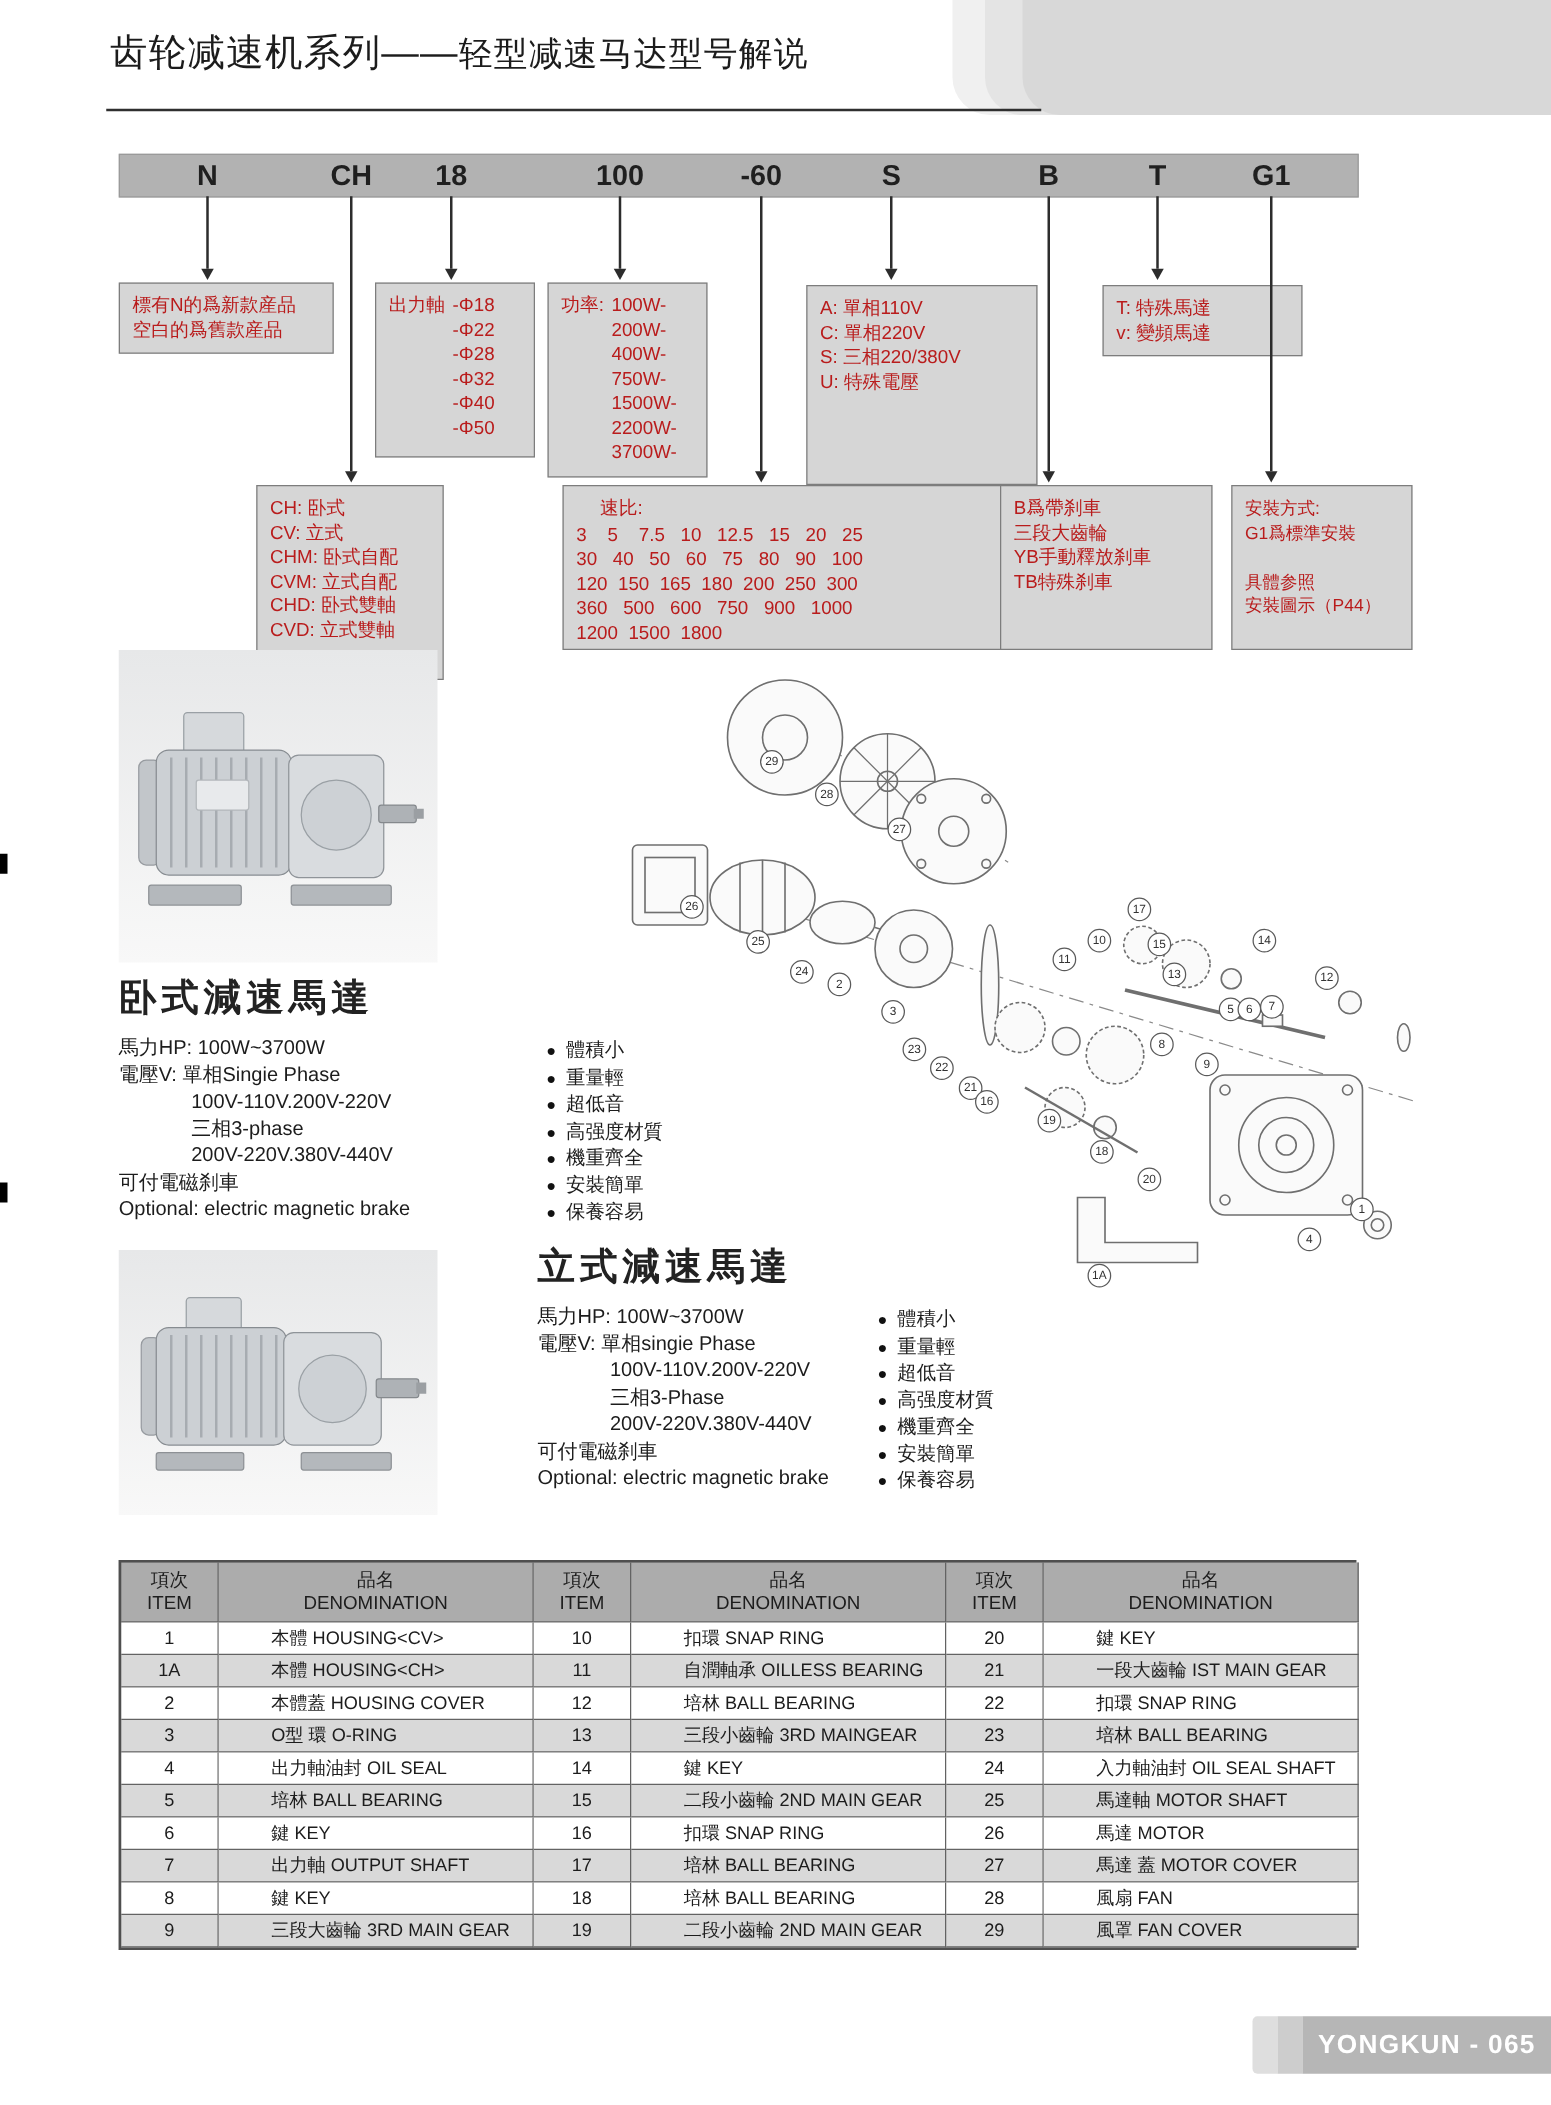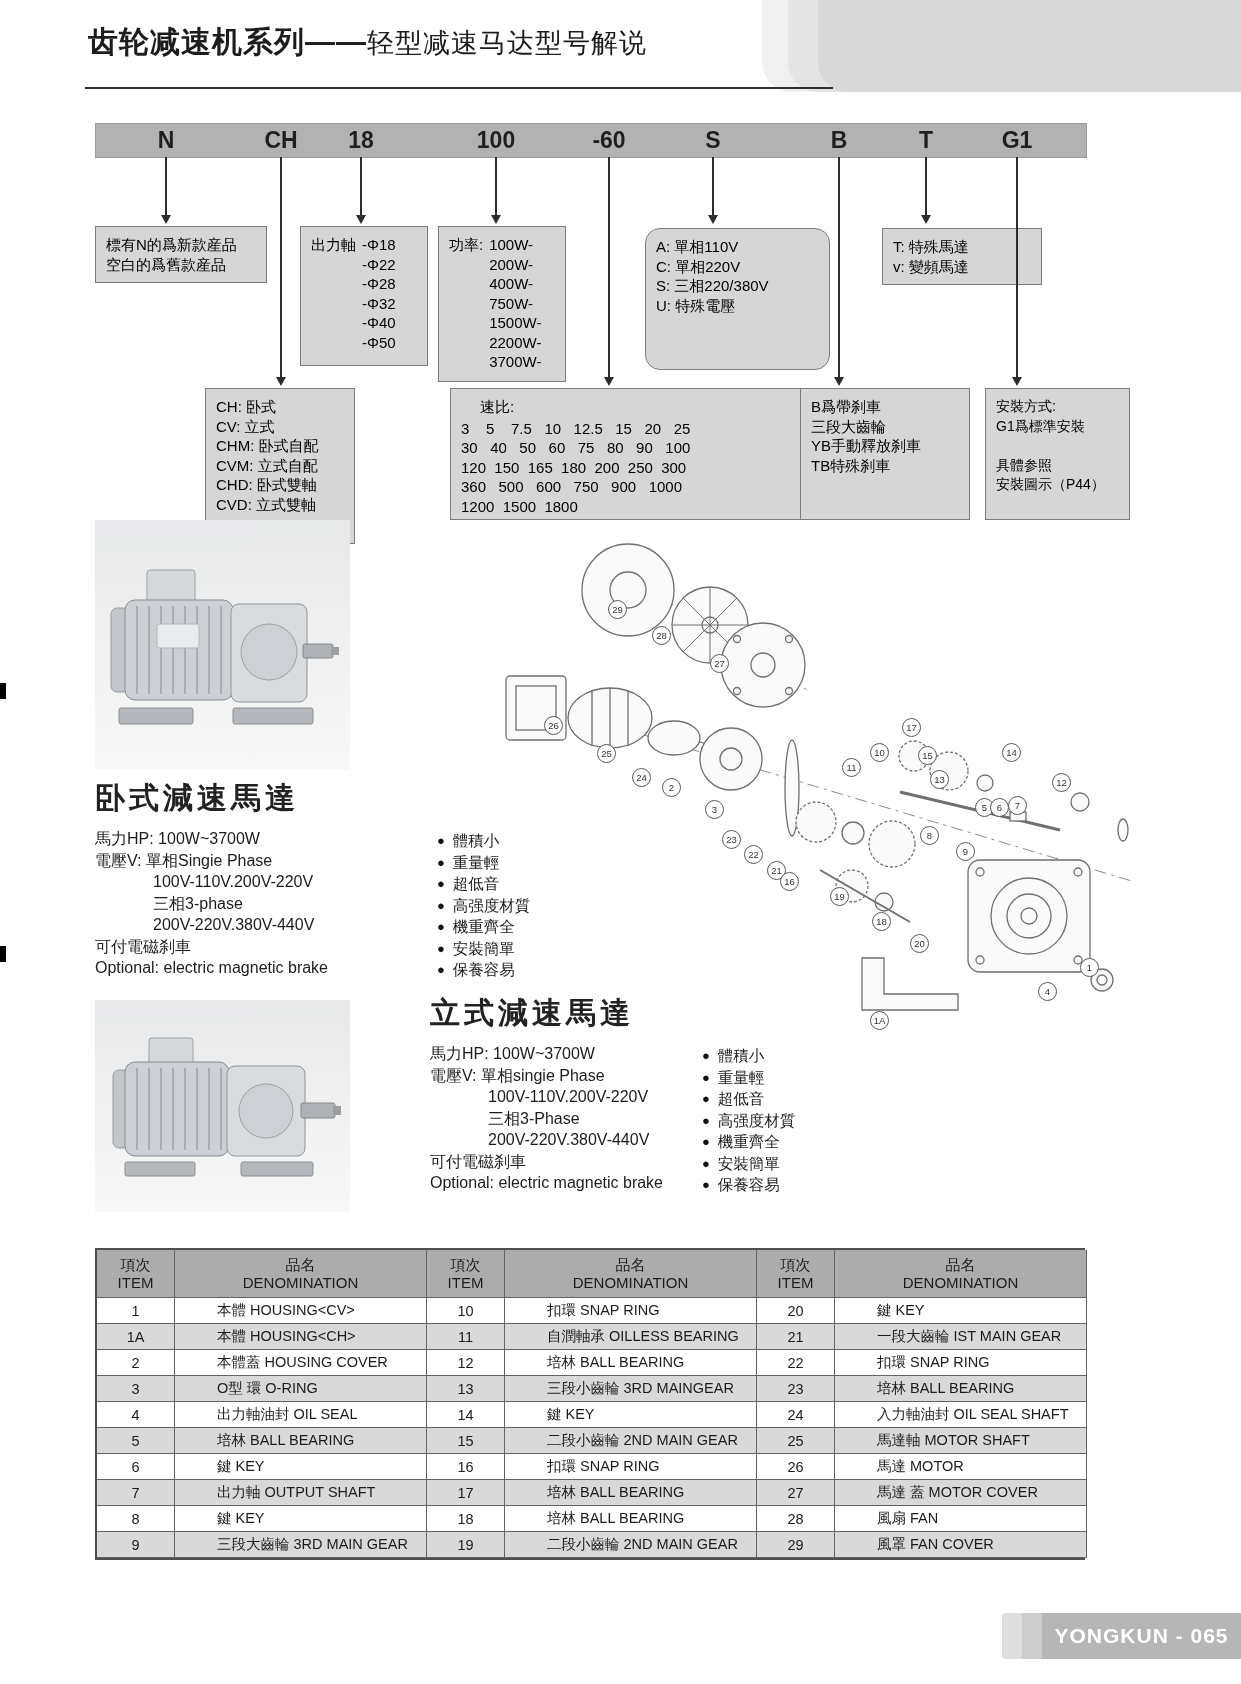"齿轮减速机系列——" .title-cn .b { font-weight: bold -> normal }
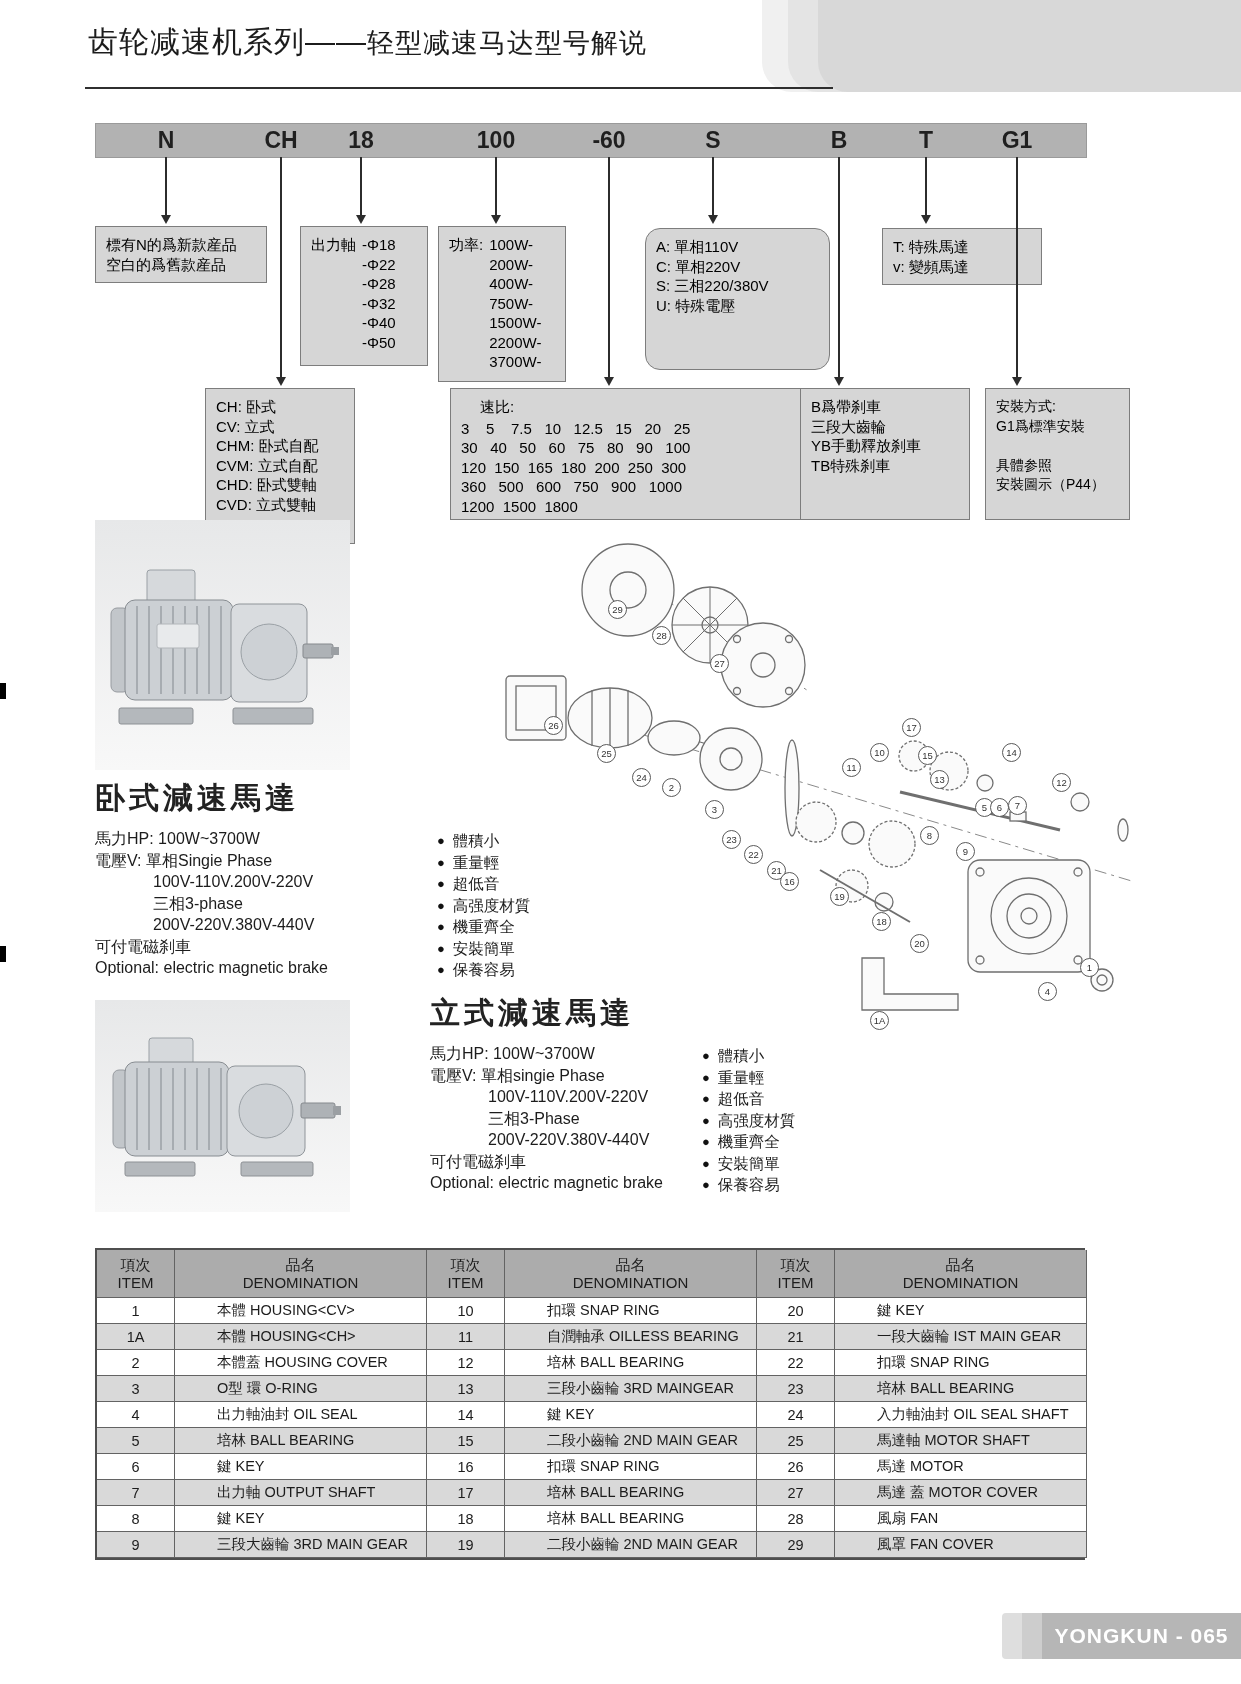"標有N的爲新款産品" .callout-box { color: #000000 -> #b91c1c }
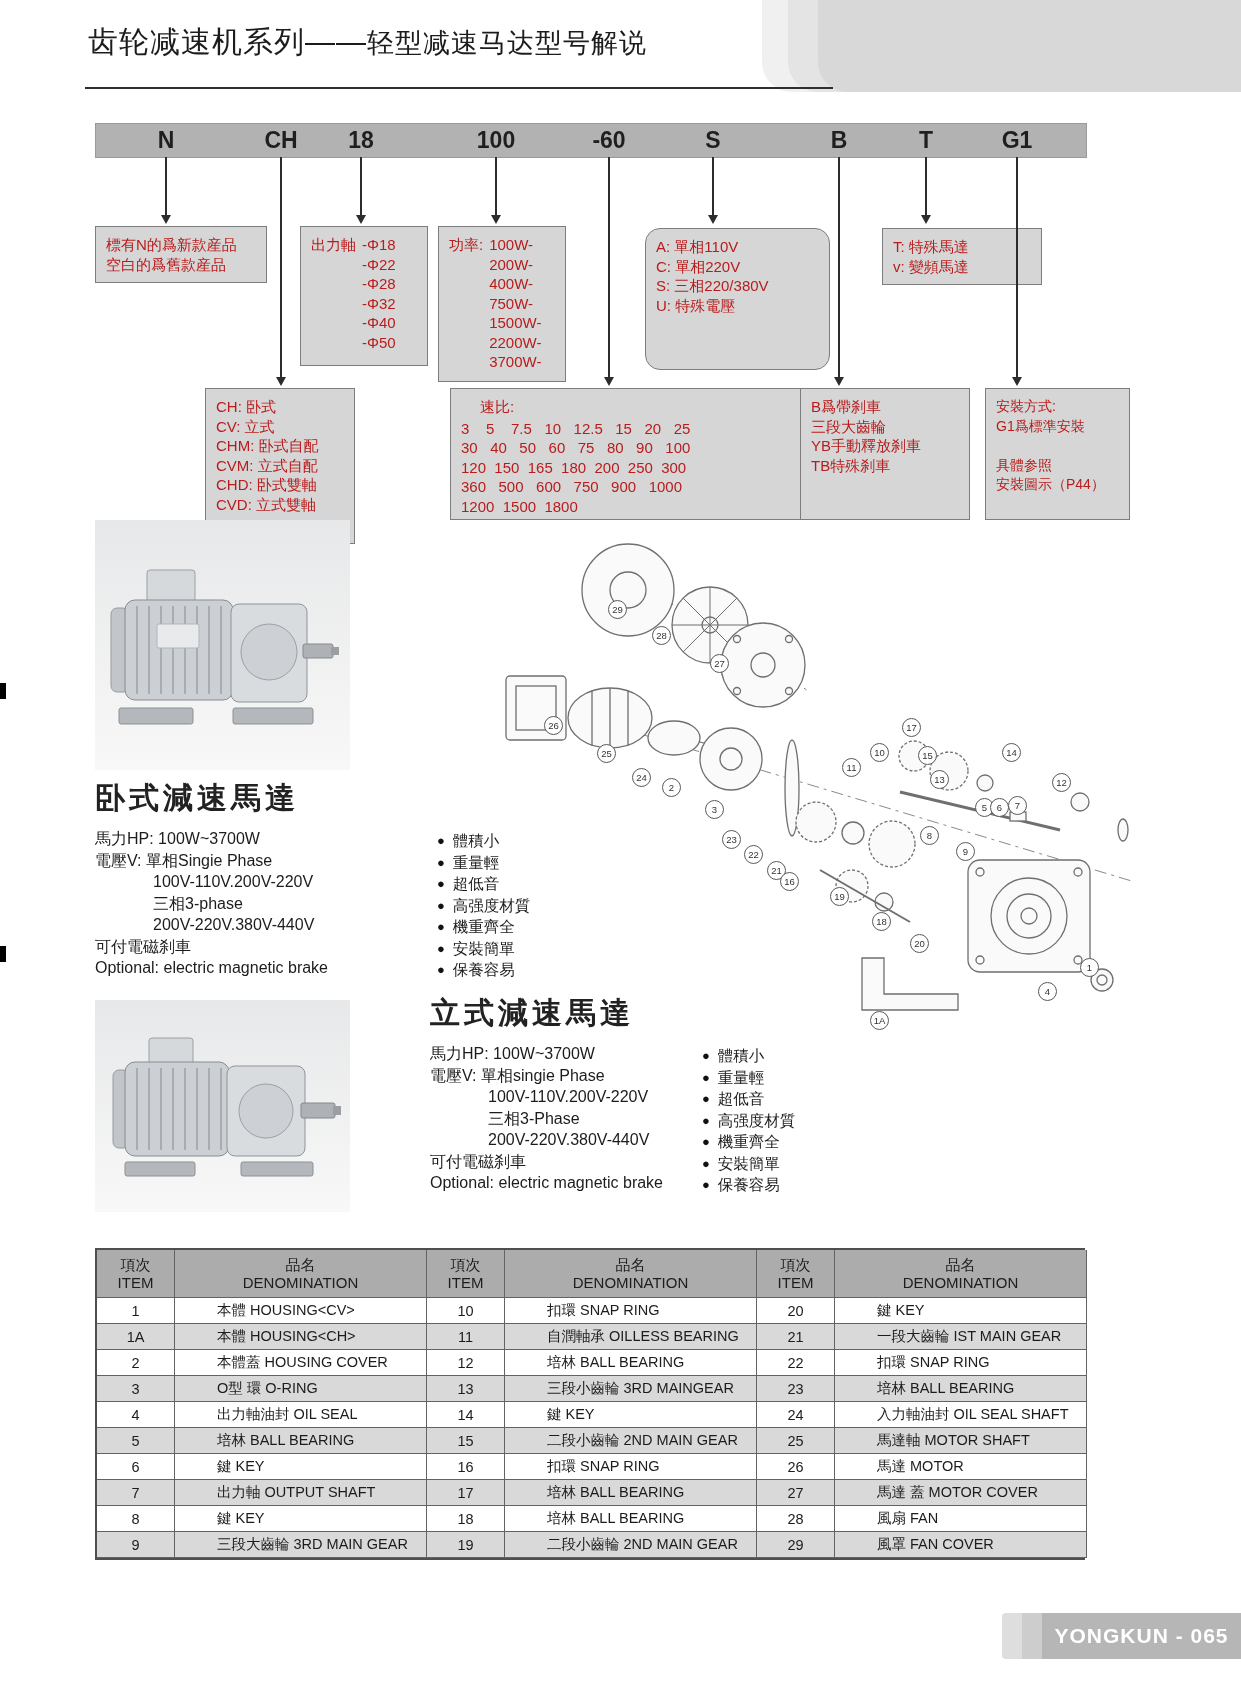"A: 單相110V" div.callout-box { border-radius: 15px -> none; height: 142px -> 160px }
